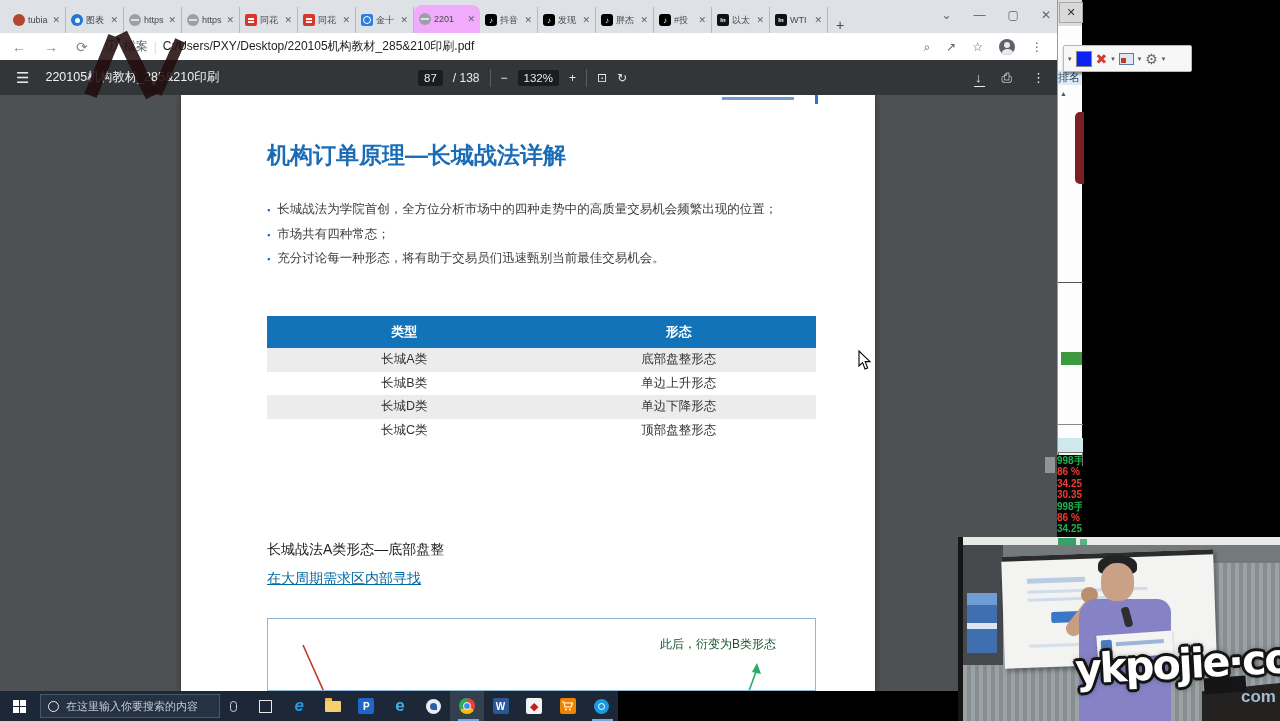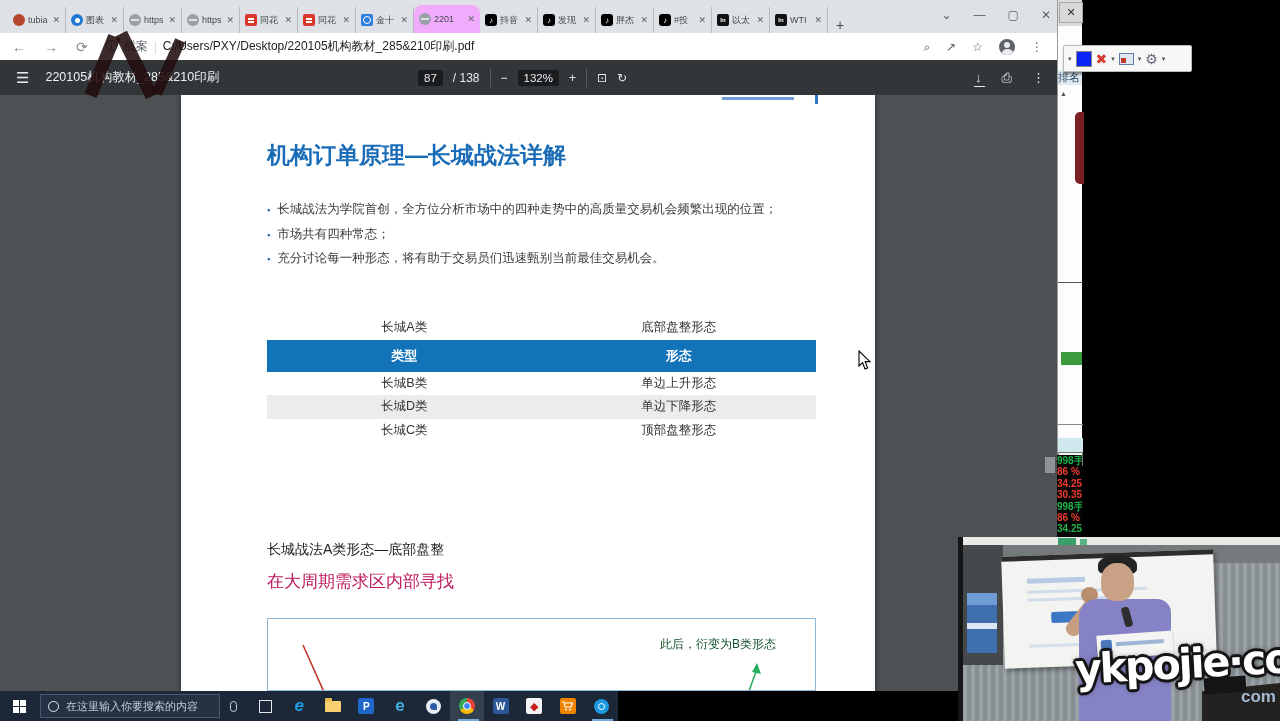"长城A类" tr { order: before "类型" -> after "类型" }
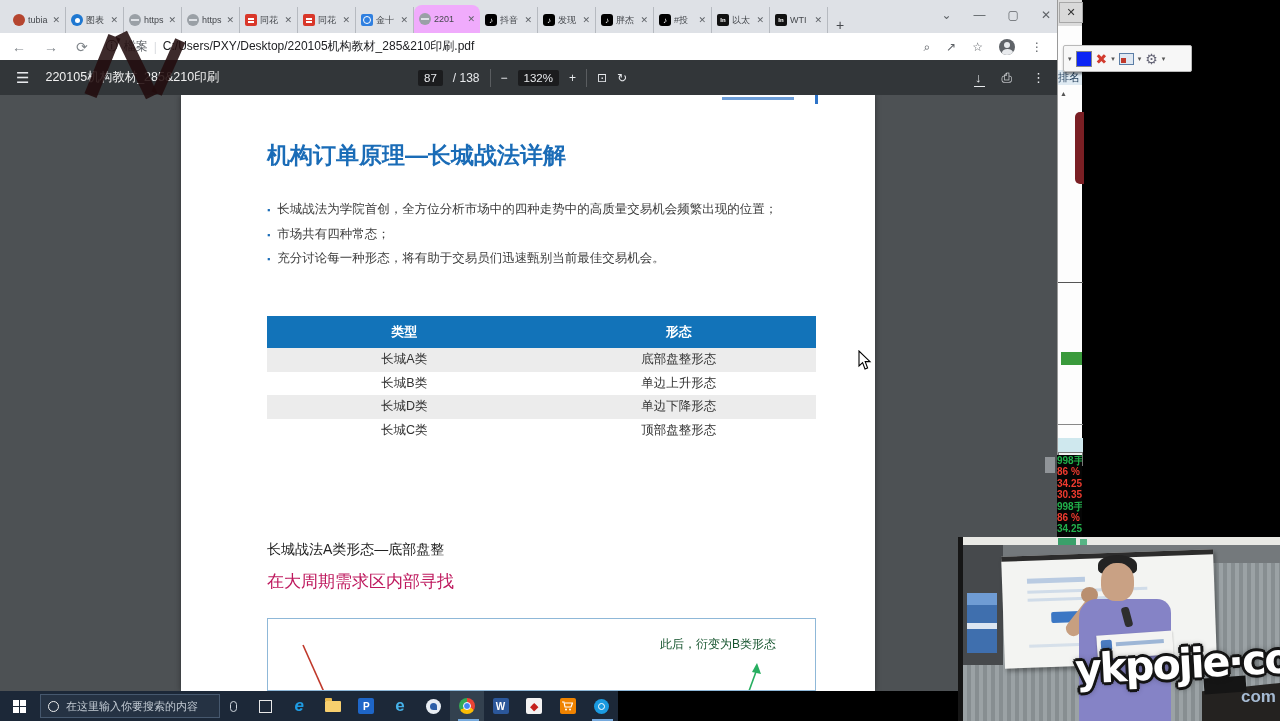"在大周期需求区内部寻找" #sec-sub { color: #be185d -> #0369a1; font-size: 17px -> 14px; text-decoration: none -> underline }
